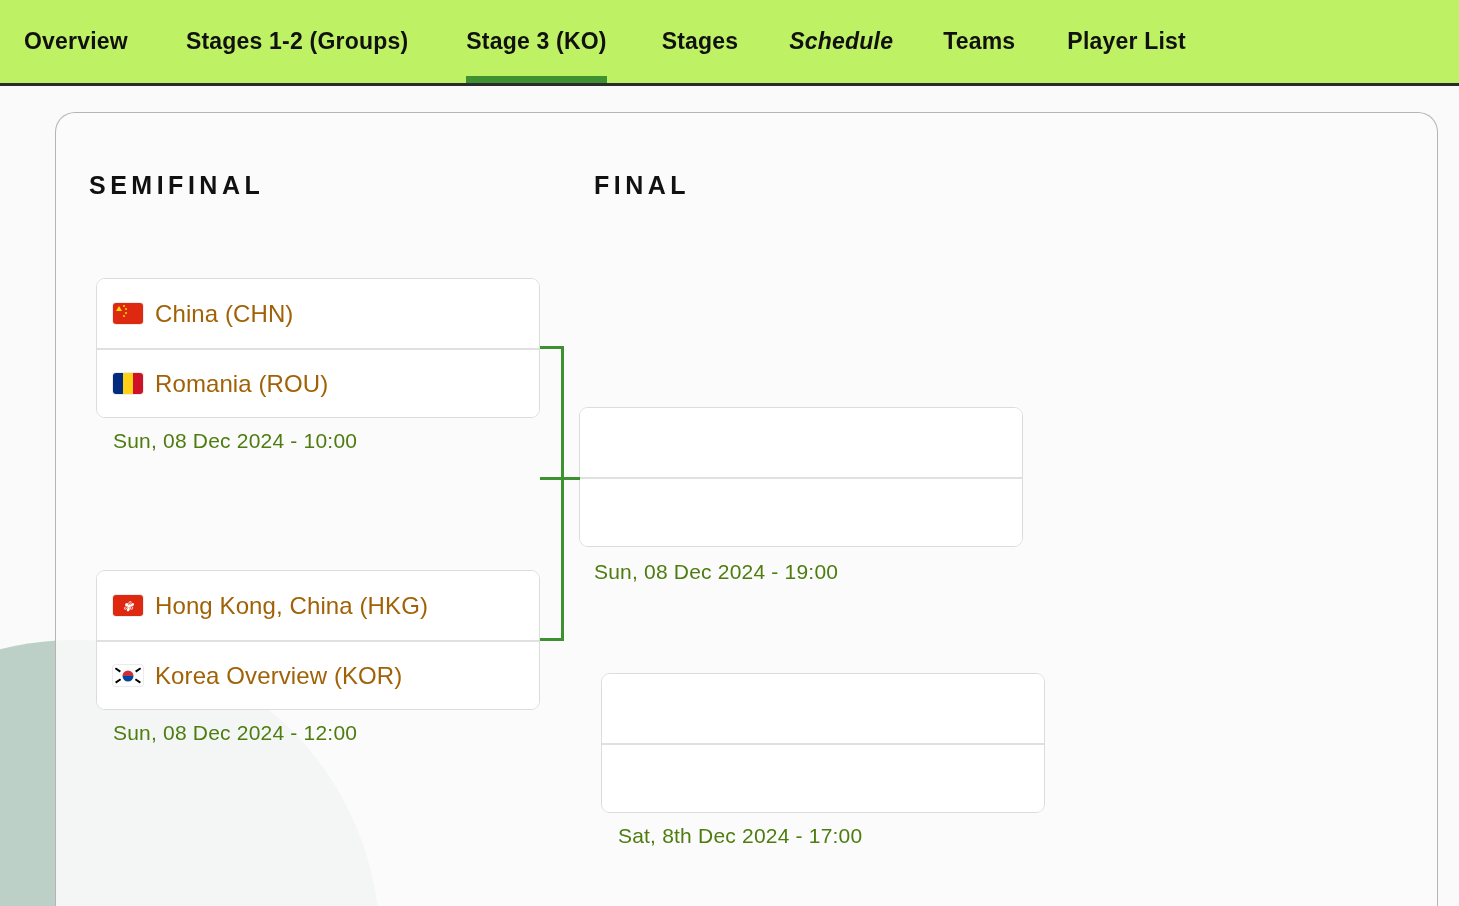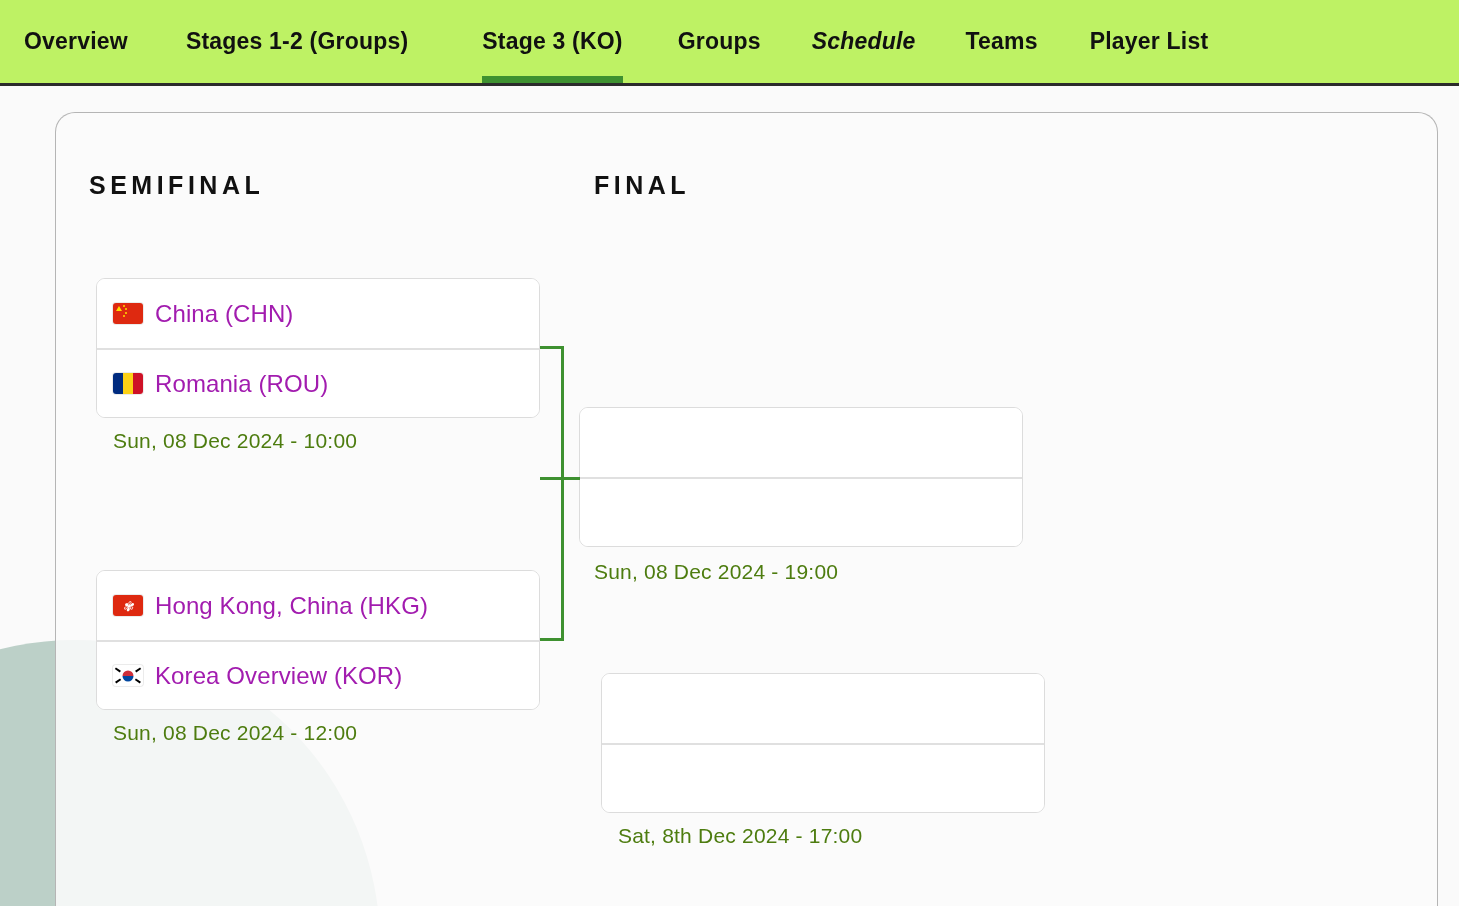"Stage 3 (KO)" div.tab { margin-left: 74px -> 58px }
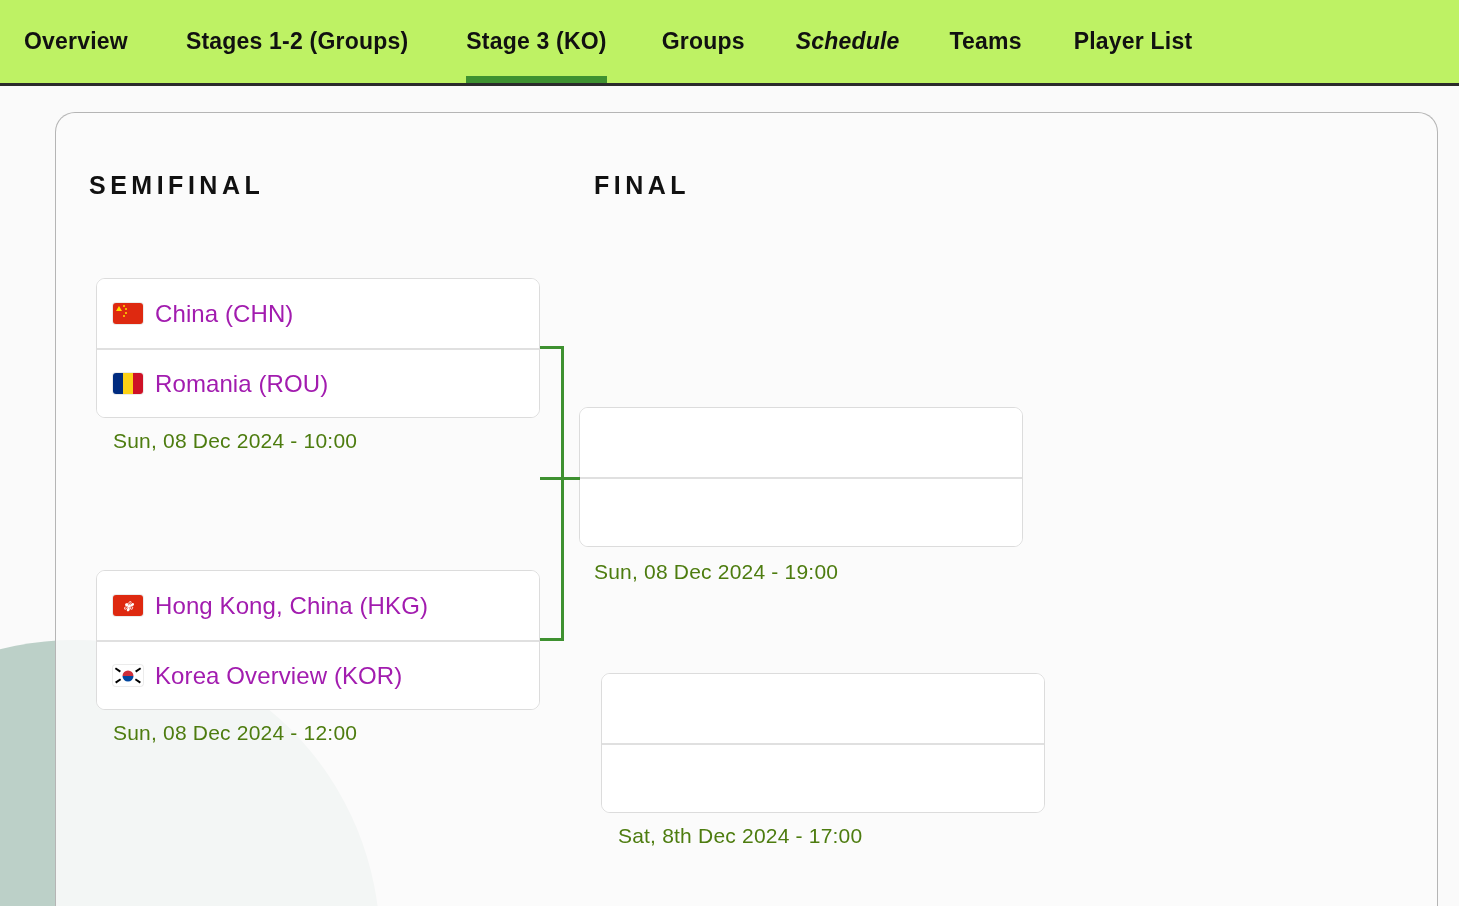"Groups" span { text: Groups -> Stages }
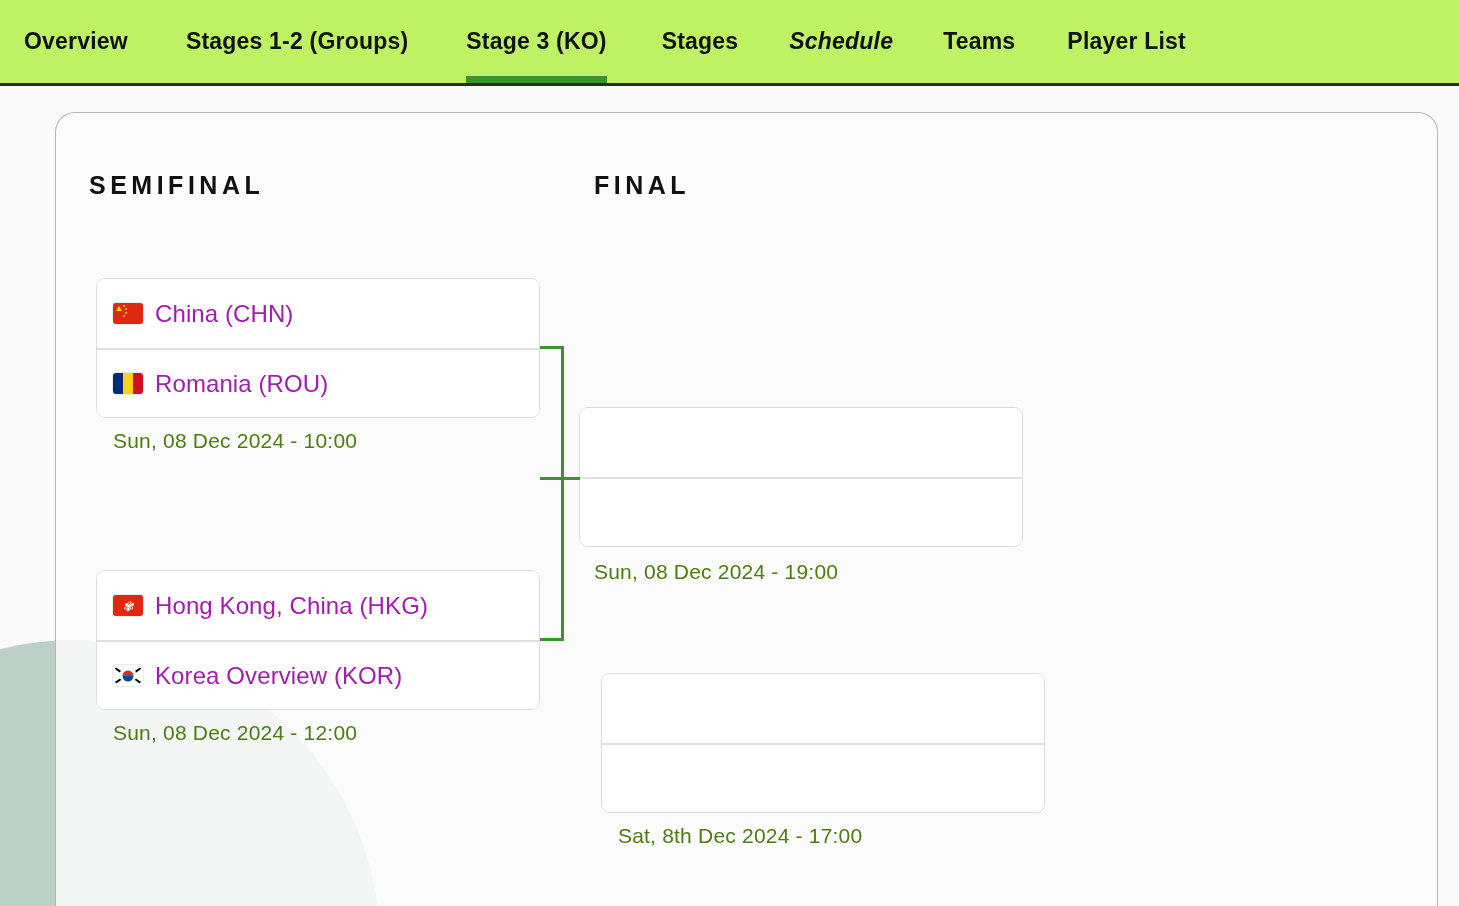"China (CHN)" .team-name { color: #a21caf -> #a16207 }
